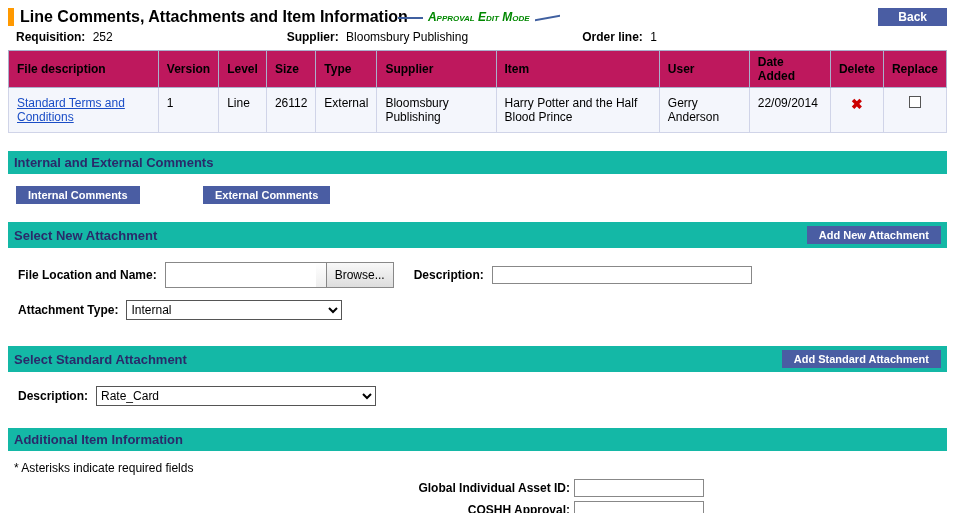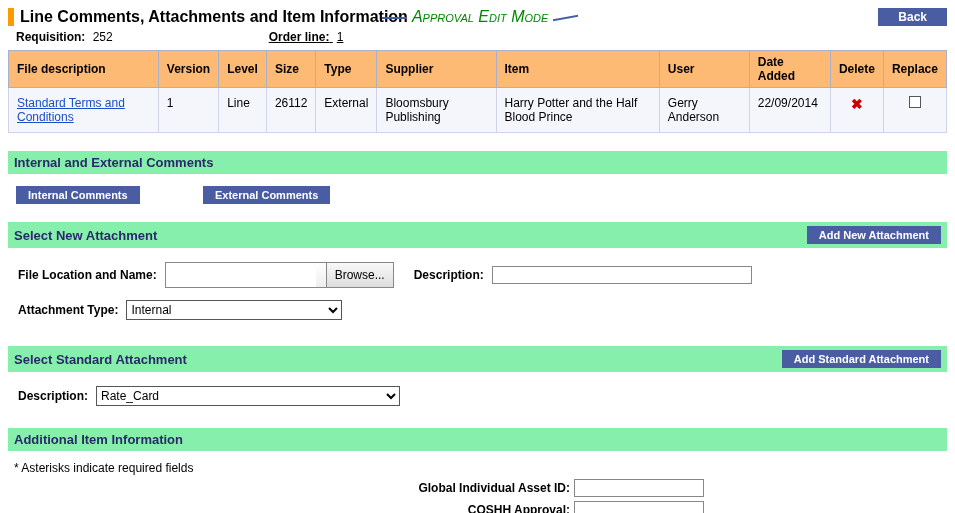"Approval Edit Mode" .approval-edit { font-size: 16px -> 12px; font-weight: normal -> bold; margin-left: 4px -> 20px }
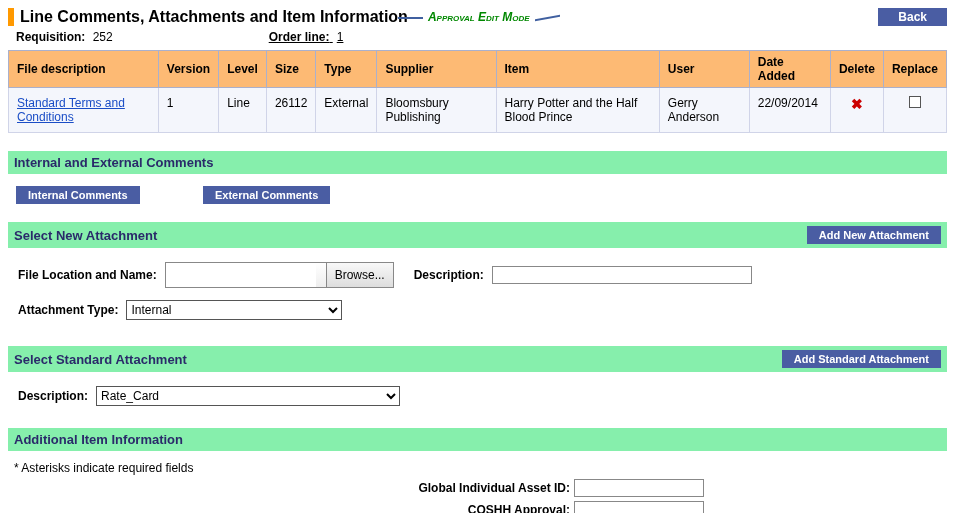"Requisition: 252" .meta-row { gap: 44px -> 34px }
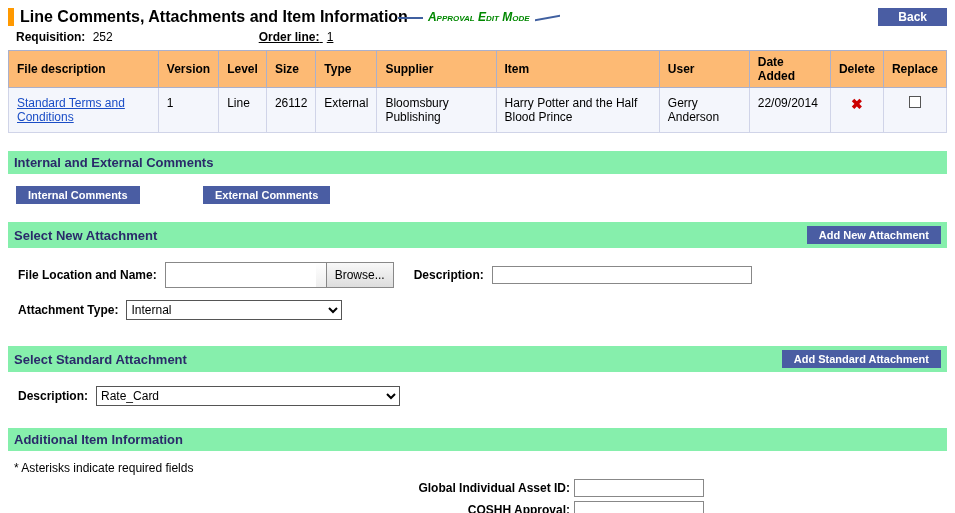"Supplier: Bloomsbury Publishing" div.meta-item { html: none -> <div> <span>Supplier:</span> <span>Bloomsbury Publishing</span> </div> }
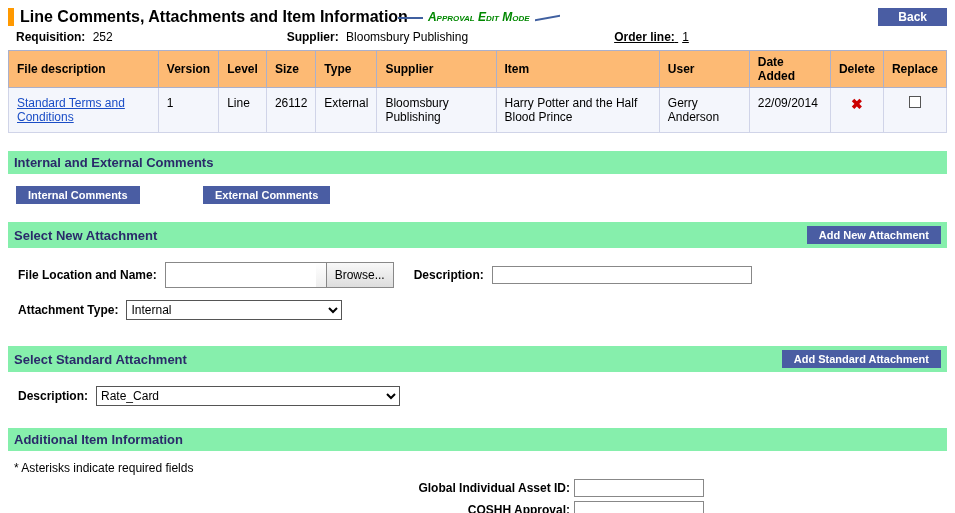"Order line: 1" div.meta-item { margin-left: 112px -> 80px; text-decoration: underline -> none }
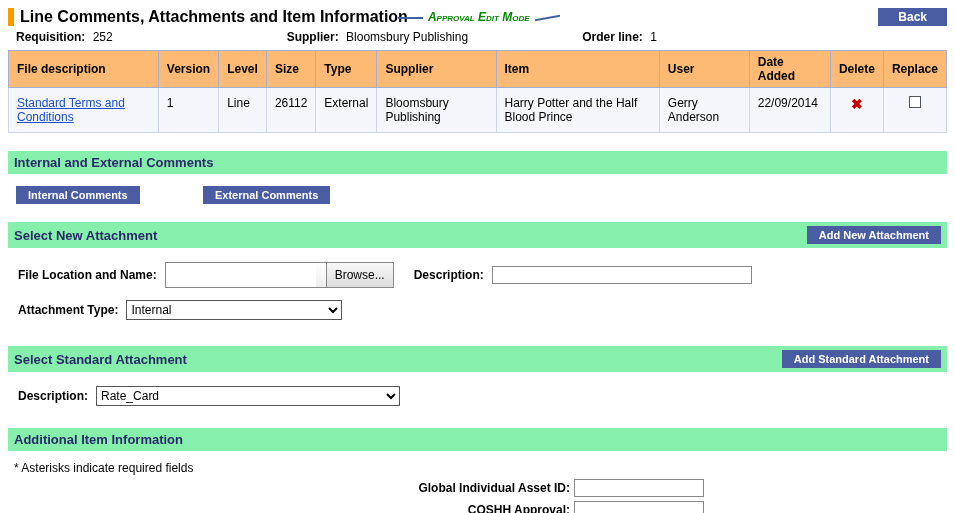"File description" table.data th { background: #fdba74 -> #be185d }
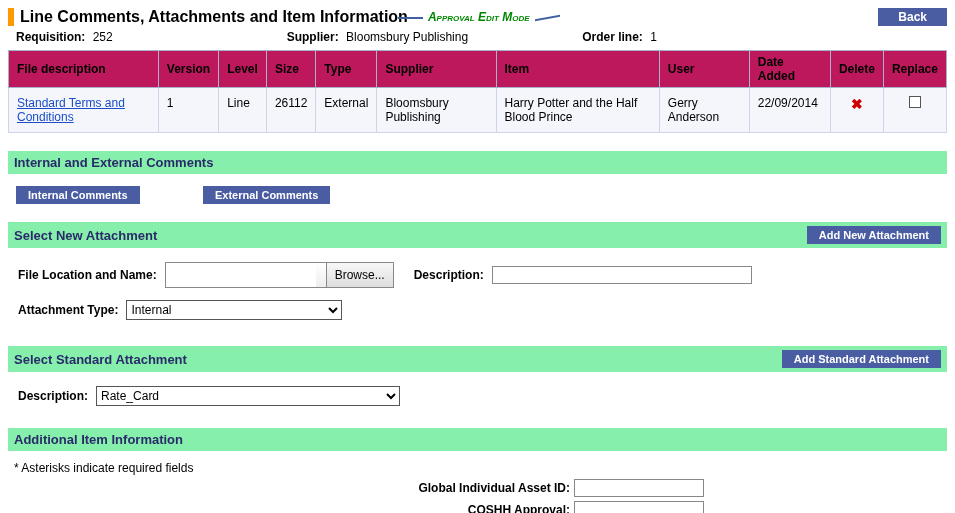"Internal and External Comments" .section-bar { background: #86efac -> #14b8a6 }
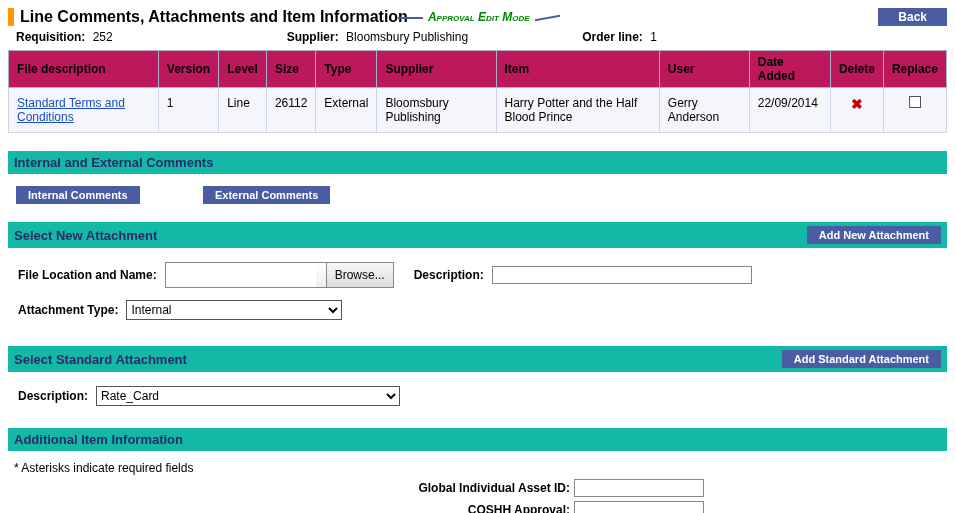"Rate_Card" select.sel { width: 304px -> 280px }
